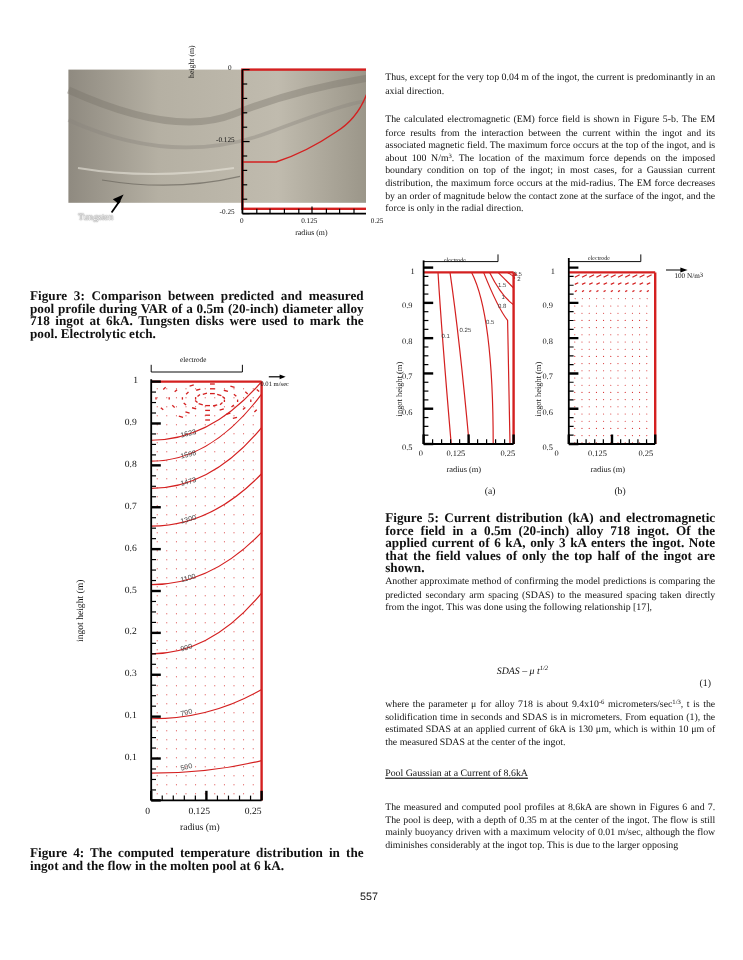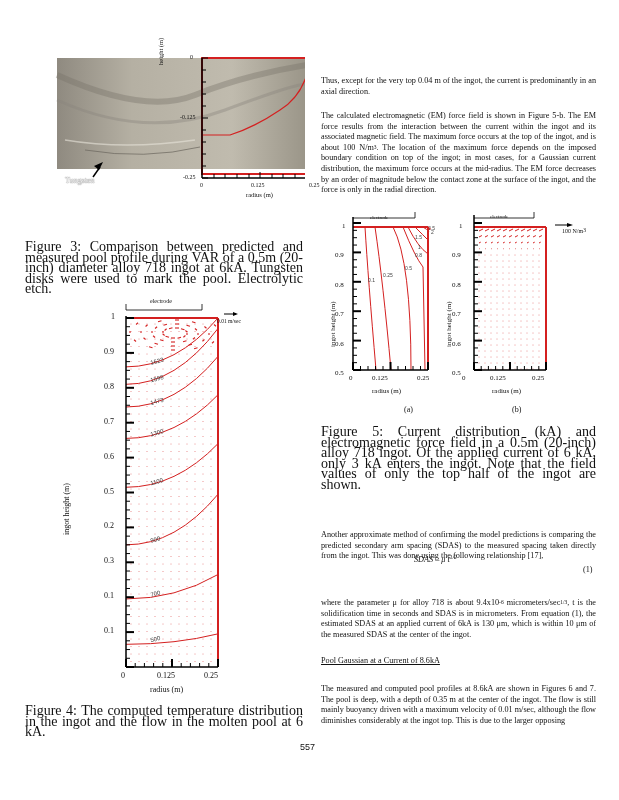"Thus, except for the very" .txt { margin-top: 16px -> none }
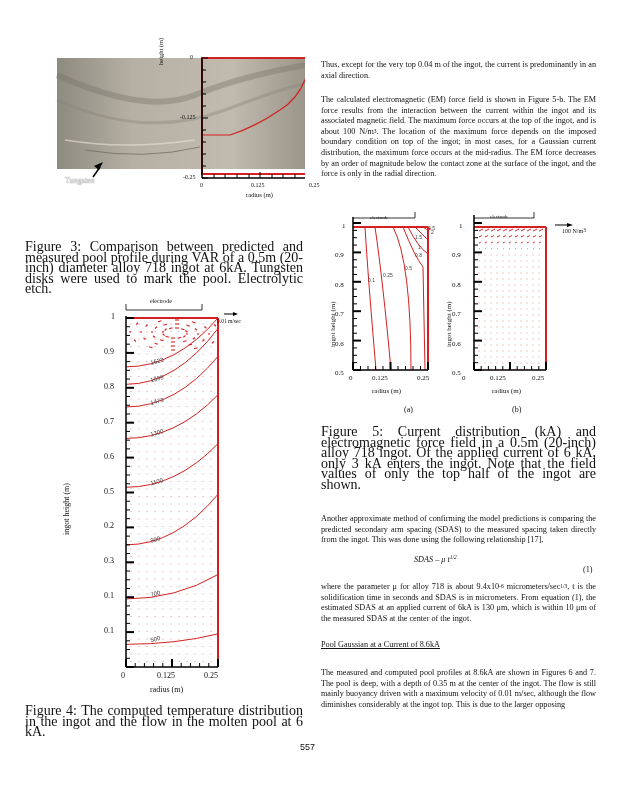"Figure 3: Comparison between predicted" .cap { font-size: 14px -> 11px; font-weight: none -> bold }
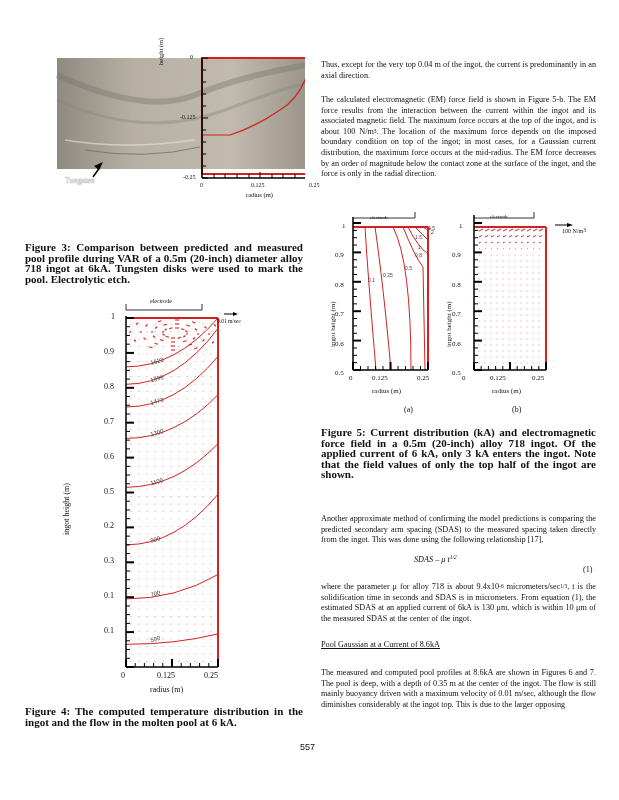"Another approximate method of confirming" div.abs { top: 514px -> 480px }
